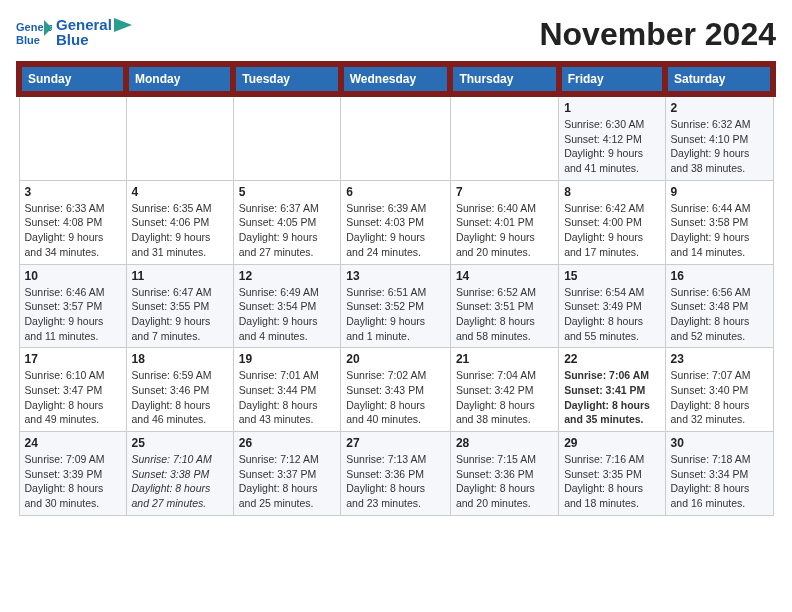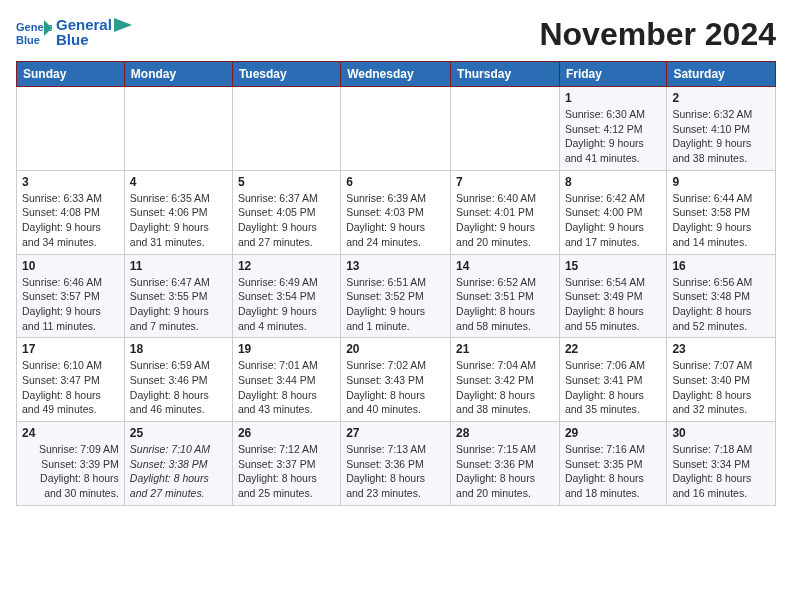"Sunday" .calendar thead th { border: 1px solid #7f1d1d -> 6px solid #7f1d1d }
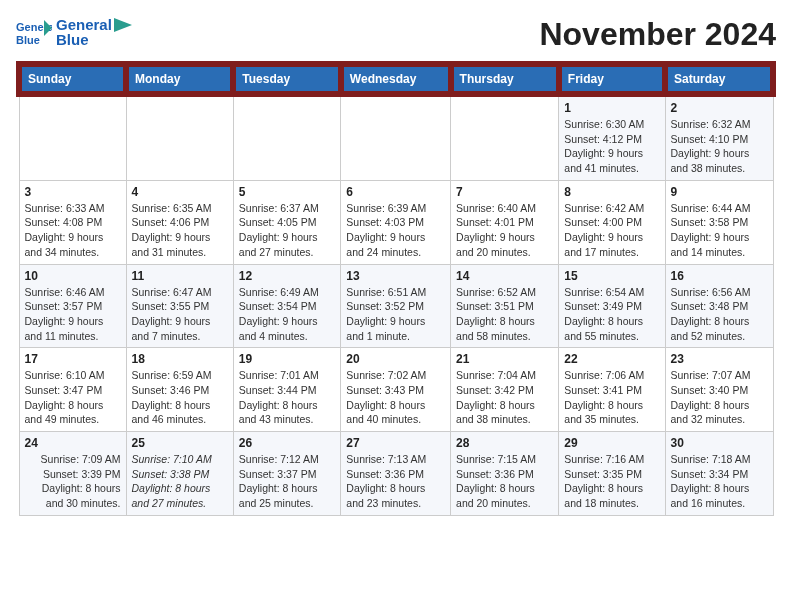"Sunrise: 7:06 AM" div.day-info { font-weight: none -> bold }
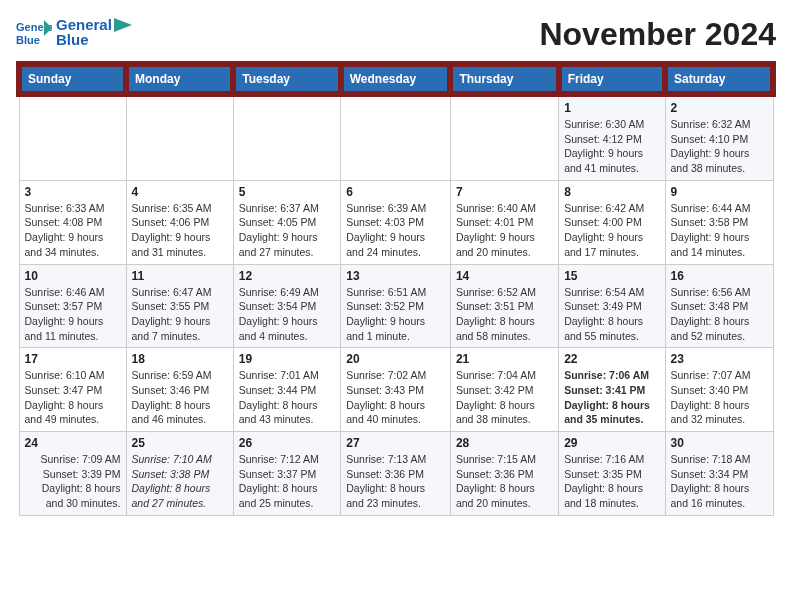"Sunrise: 7:09 AM" div.day-info { text-align: right -> none }
